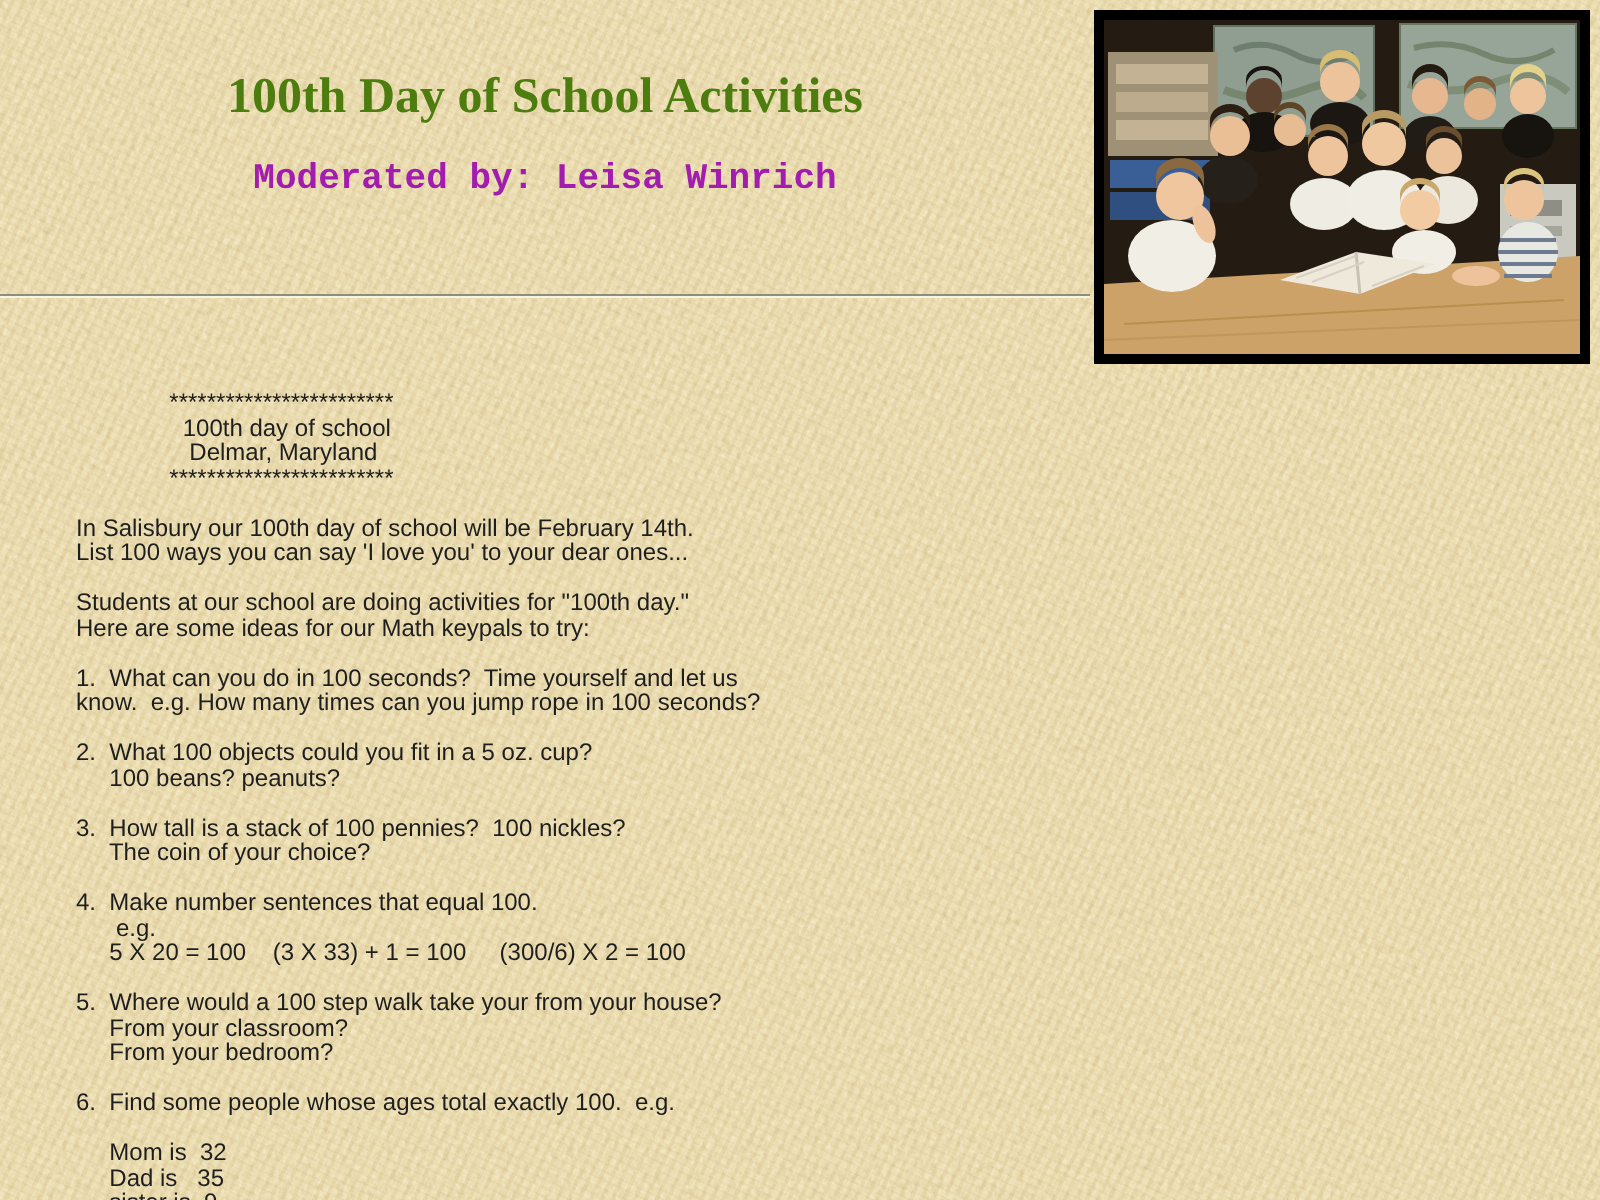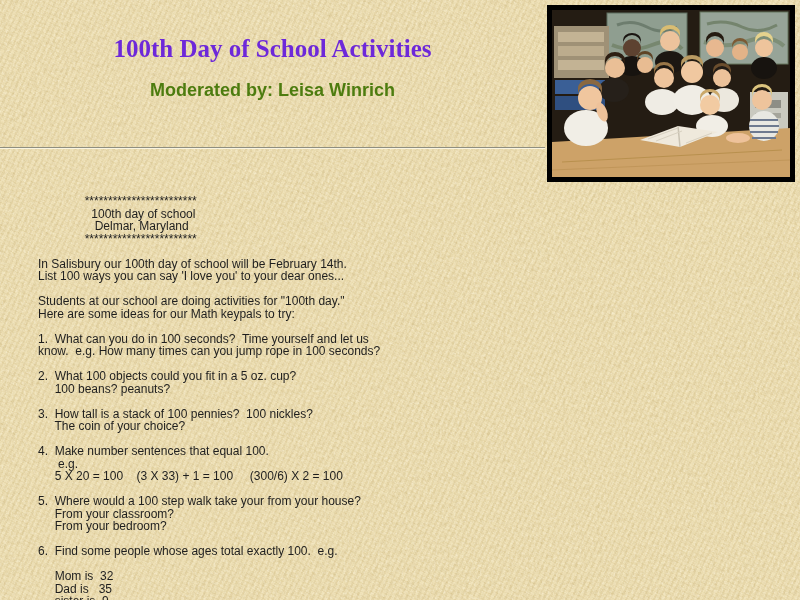"100th Day of School Activities" .title { color: #6d28d9 -> #4d7c0f }
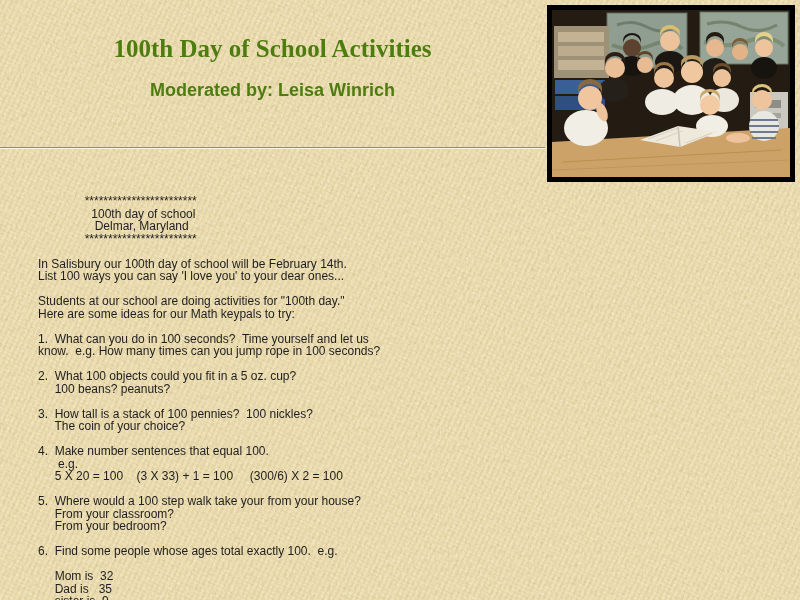"Moderated by: Leisa Winrich" .subtitle { color: #4d7c0f -> #a21caf; font-family: Liberation Sans, sans-serif -> Liberation Mono, monospace }
